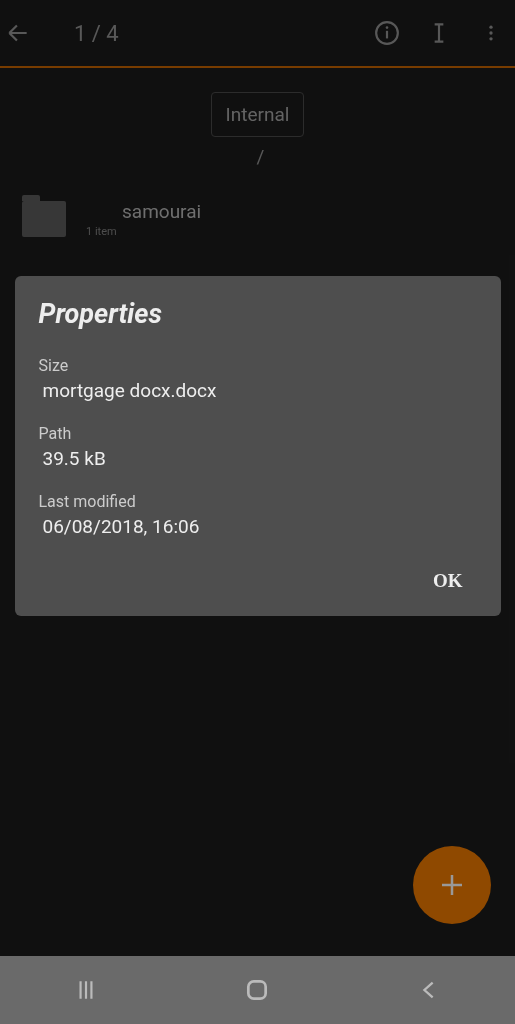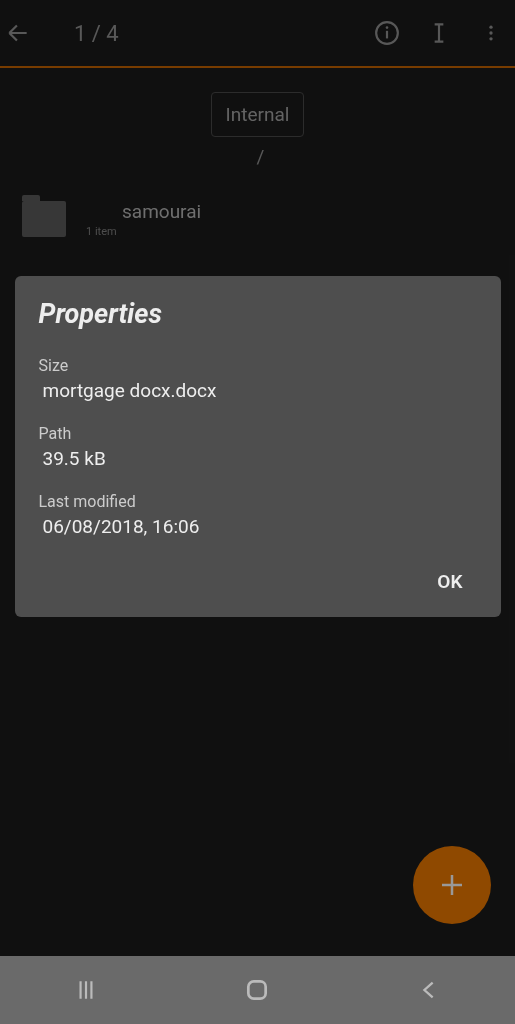"OK" .ok-btn { font-family: none -> Liberation Serif, serif }
